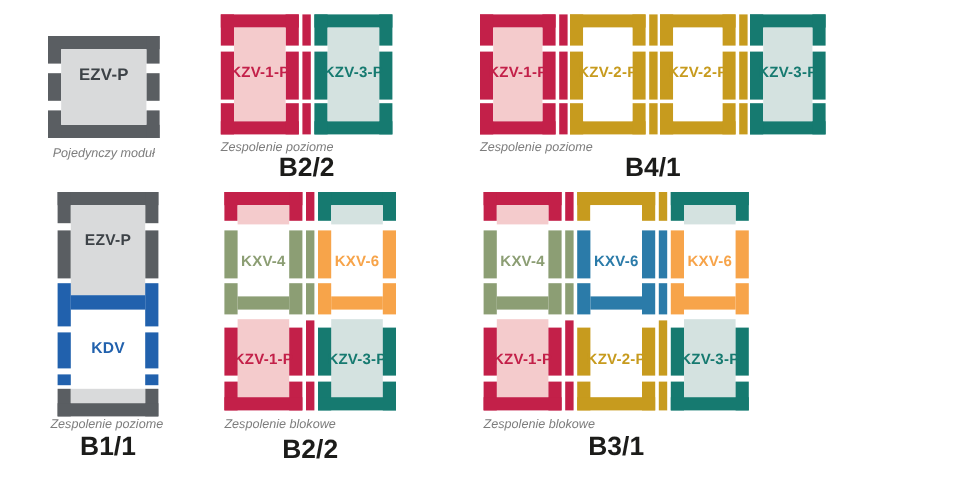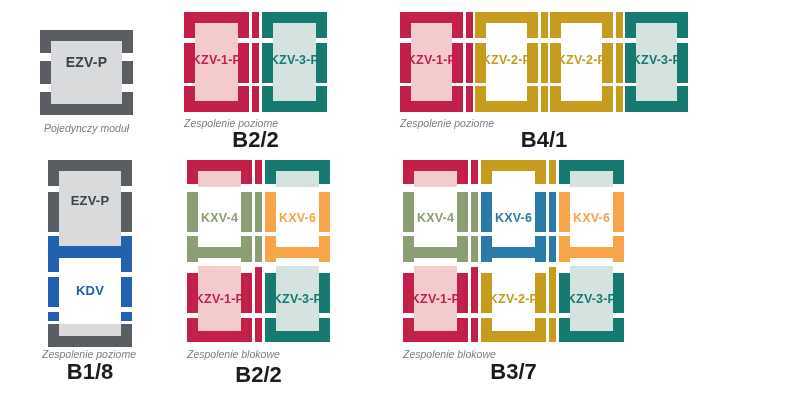"B1/8" div.biglabel { text: B1/8 -> B1/1 }
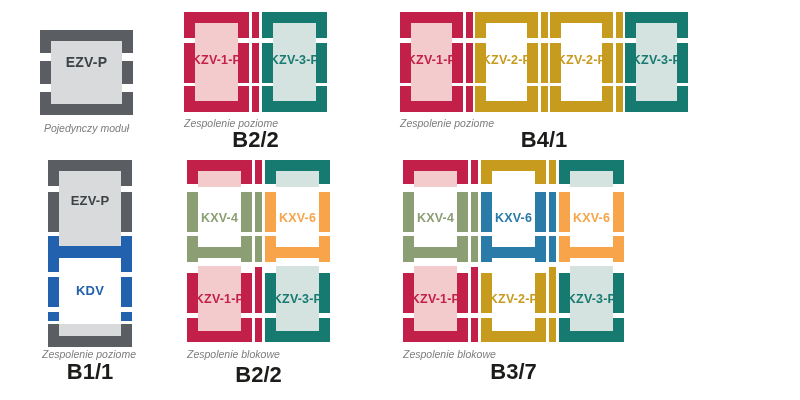"B3/7" div.biglabel { text: B3/7 -> B3/1 }
